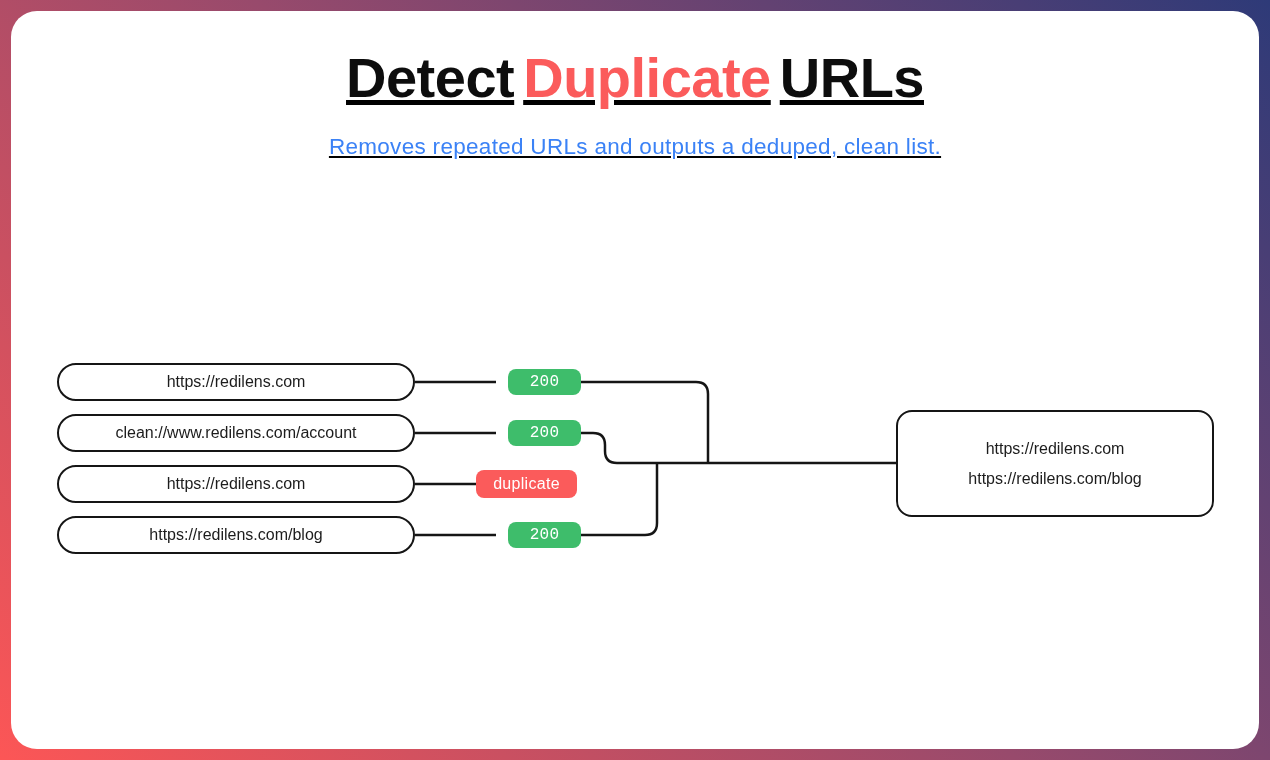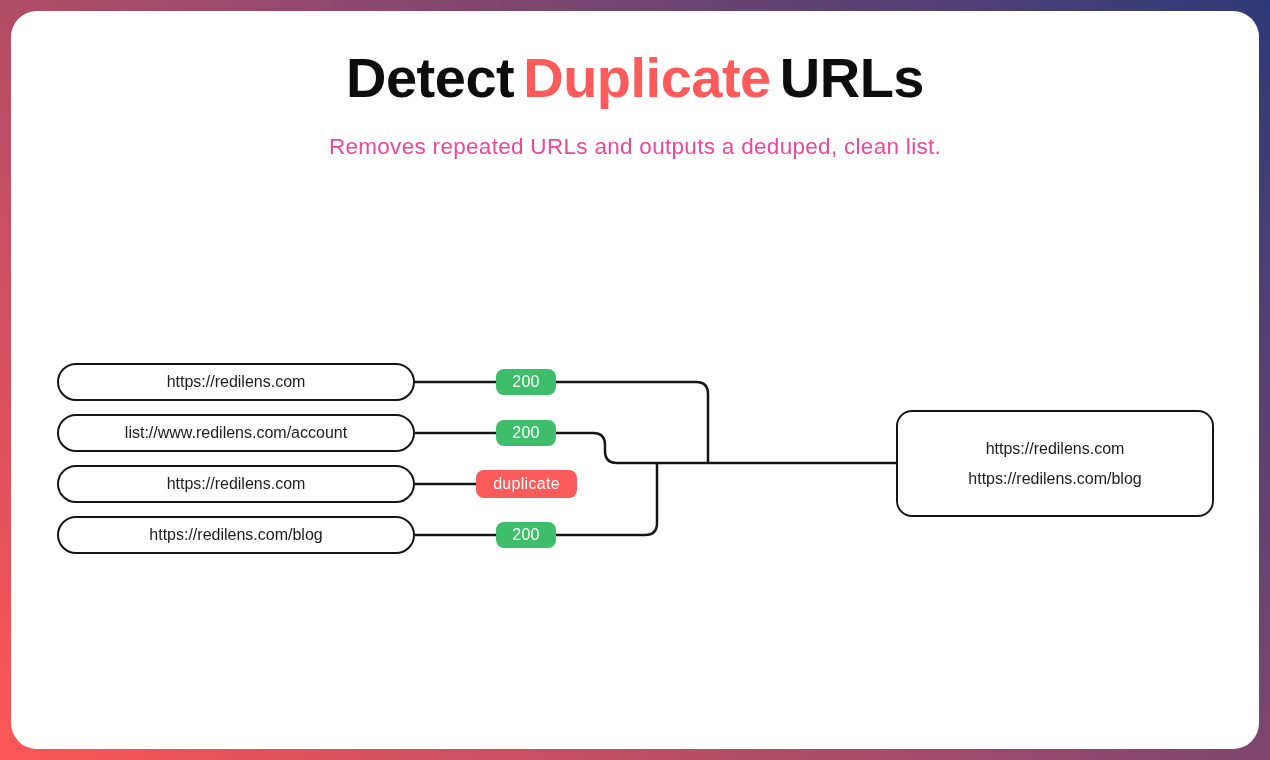"Detect Duplicate URLs" header { text-decoration: none -> underline }
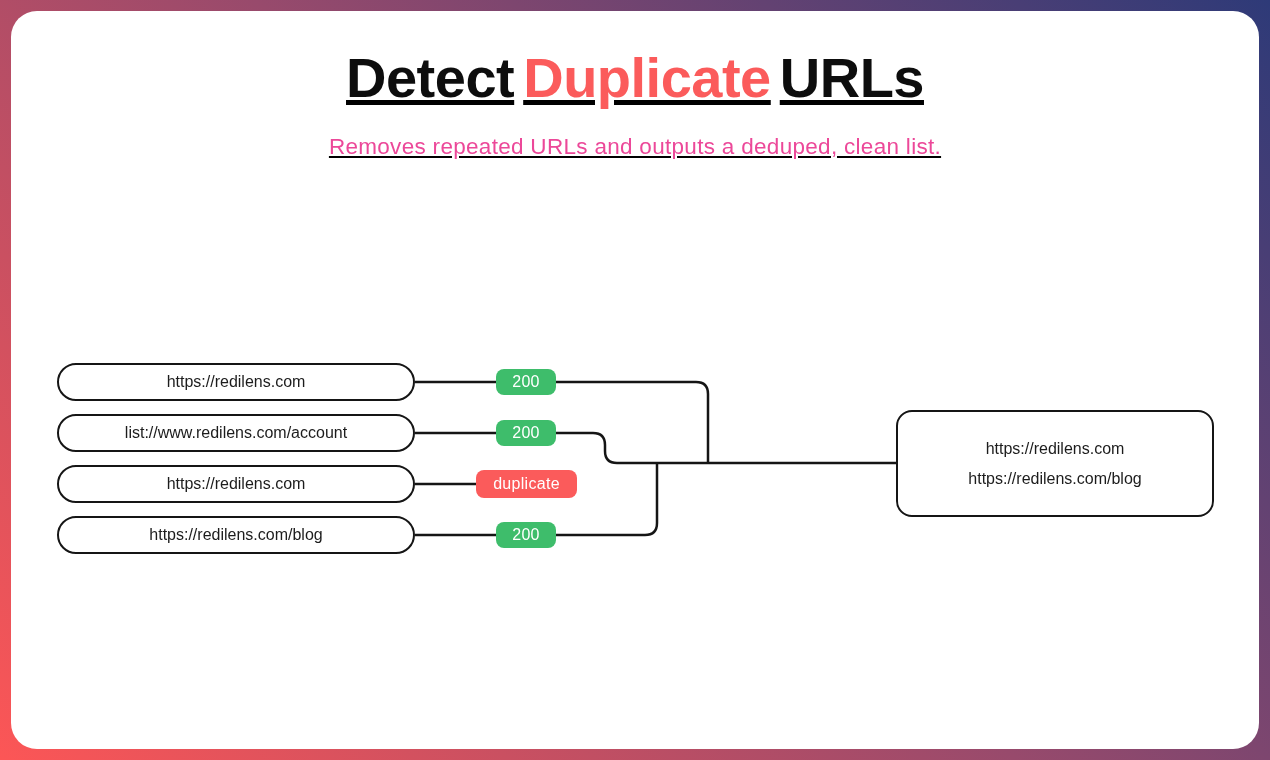"Removes repeated URLs and outputs" p.subtitle { color: #ec4899 -> #3b82f6 }
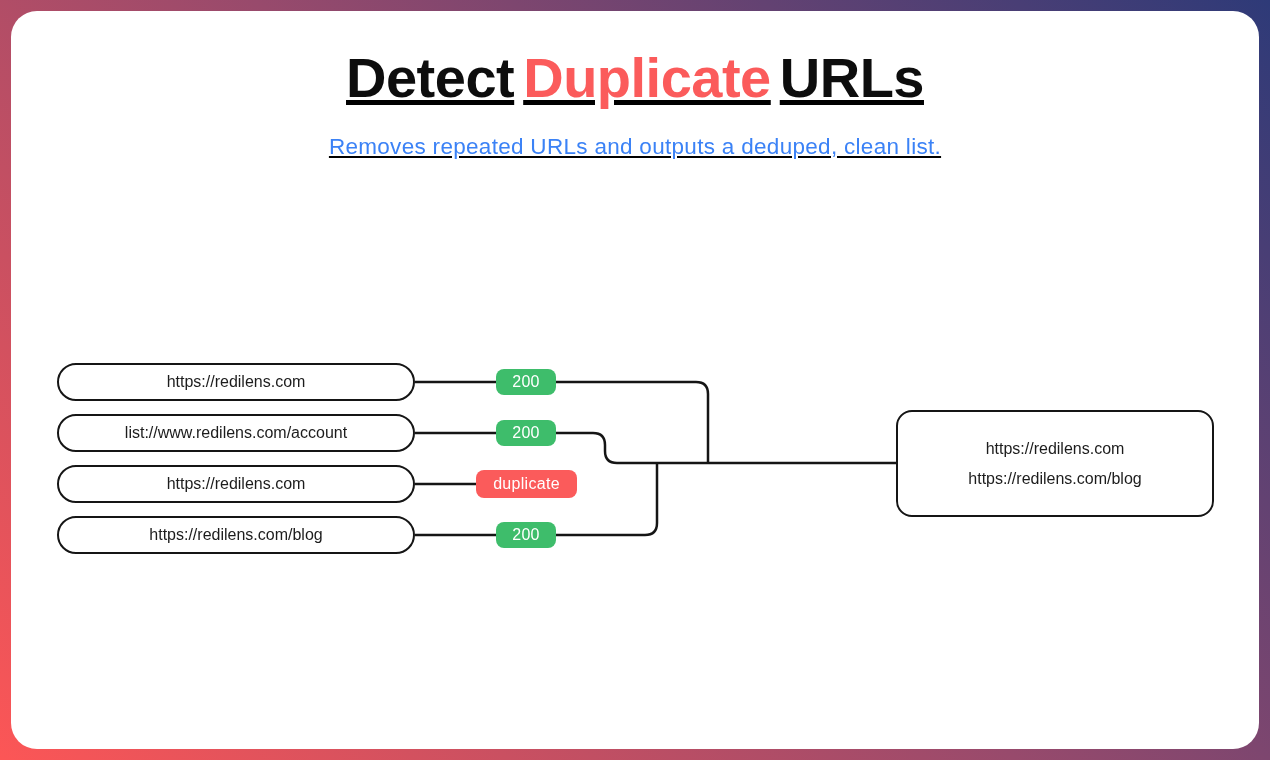"200" .badge.status-success { font-family: none -> Liberation Mono, monospace; left: 496px -> 508px; width: 60px -> 73px }
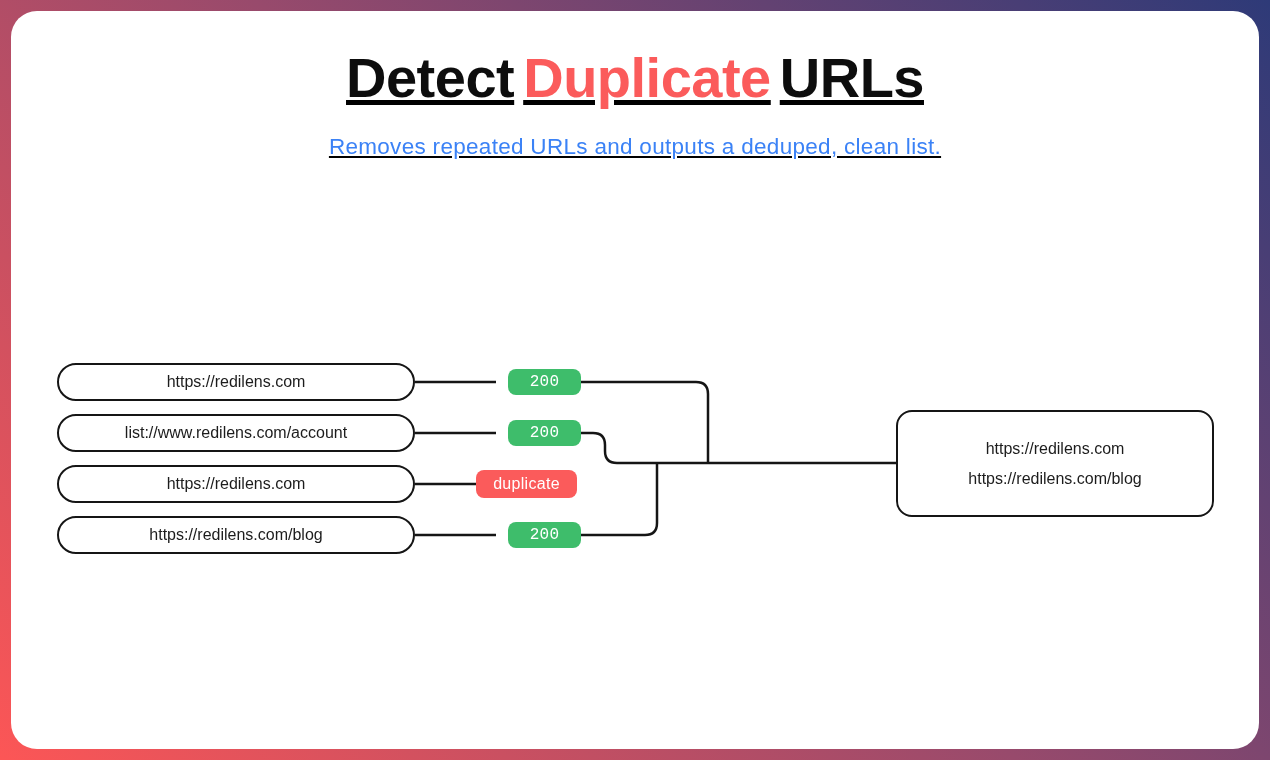"list://www.redilens.com/account" span { text: list://www.redilens.com/account -> clean://www.redilens.com/account }
